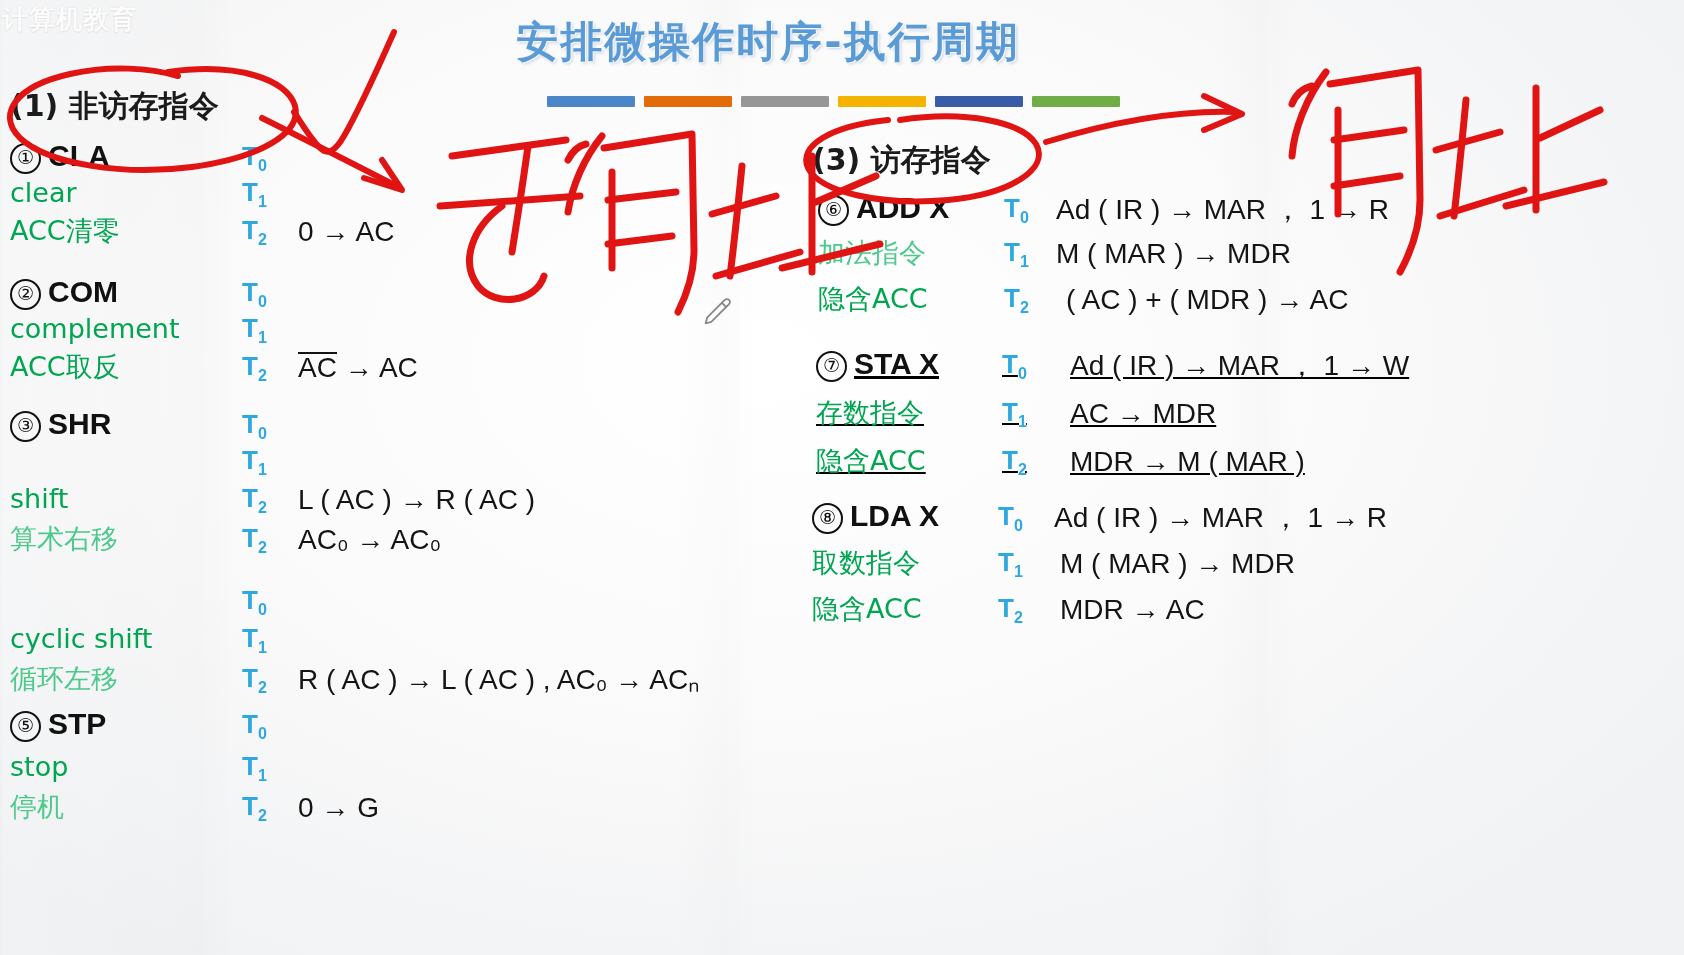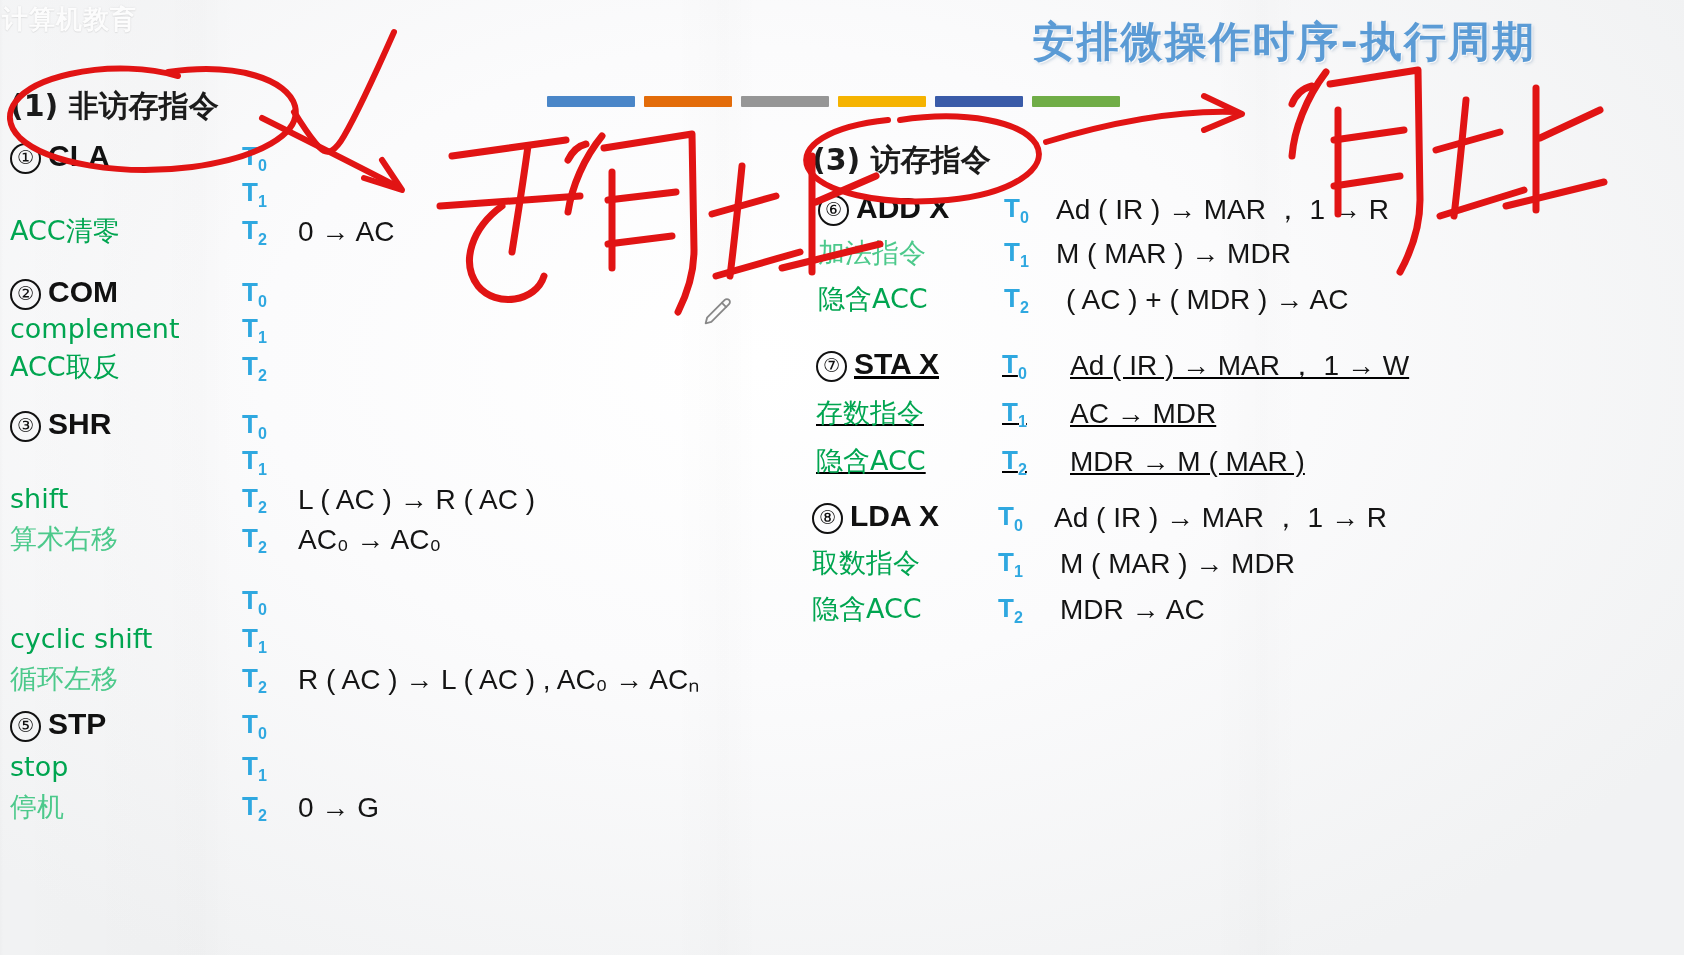"安排微操作时序-执行周期" .title { text-align: right -> center }
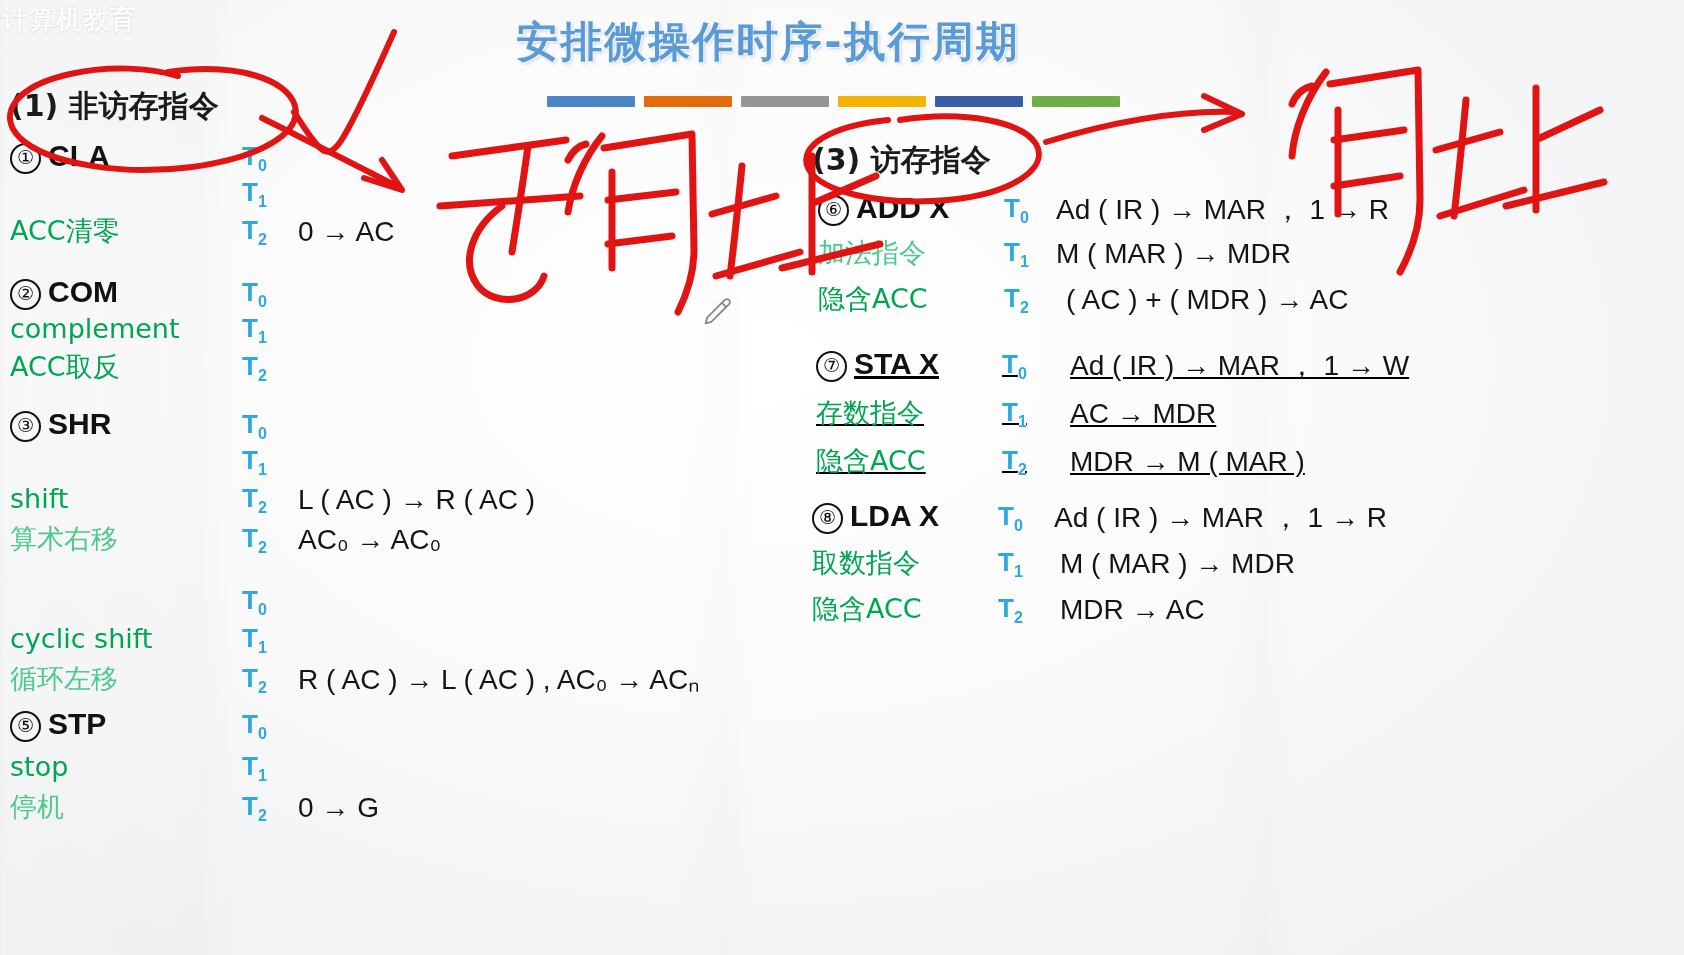"clear" div.c-label { html: none -> <div>clear</div> }
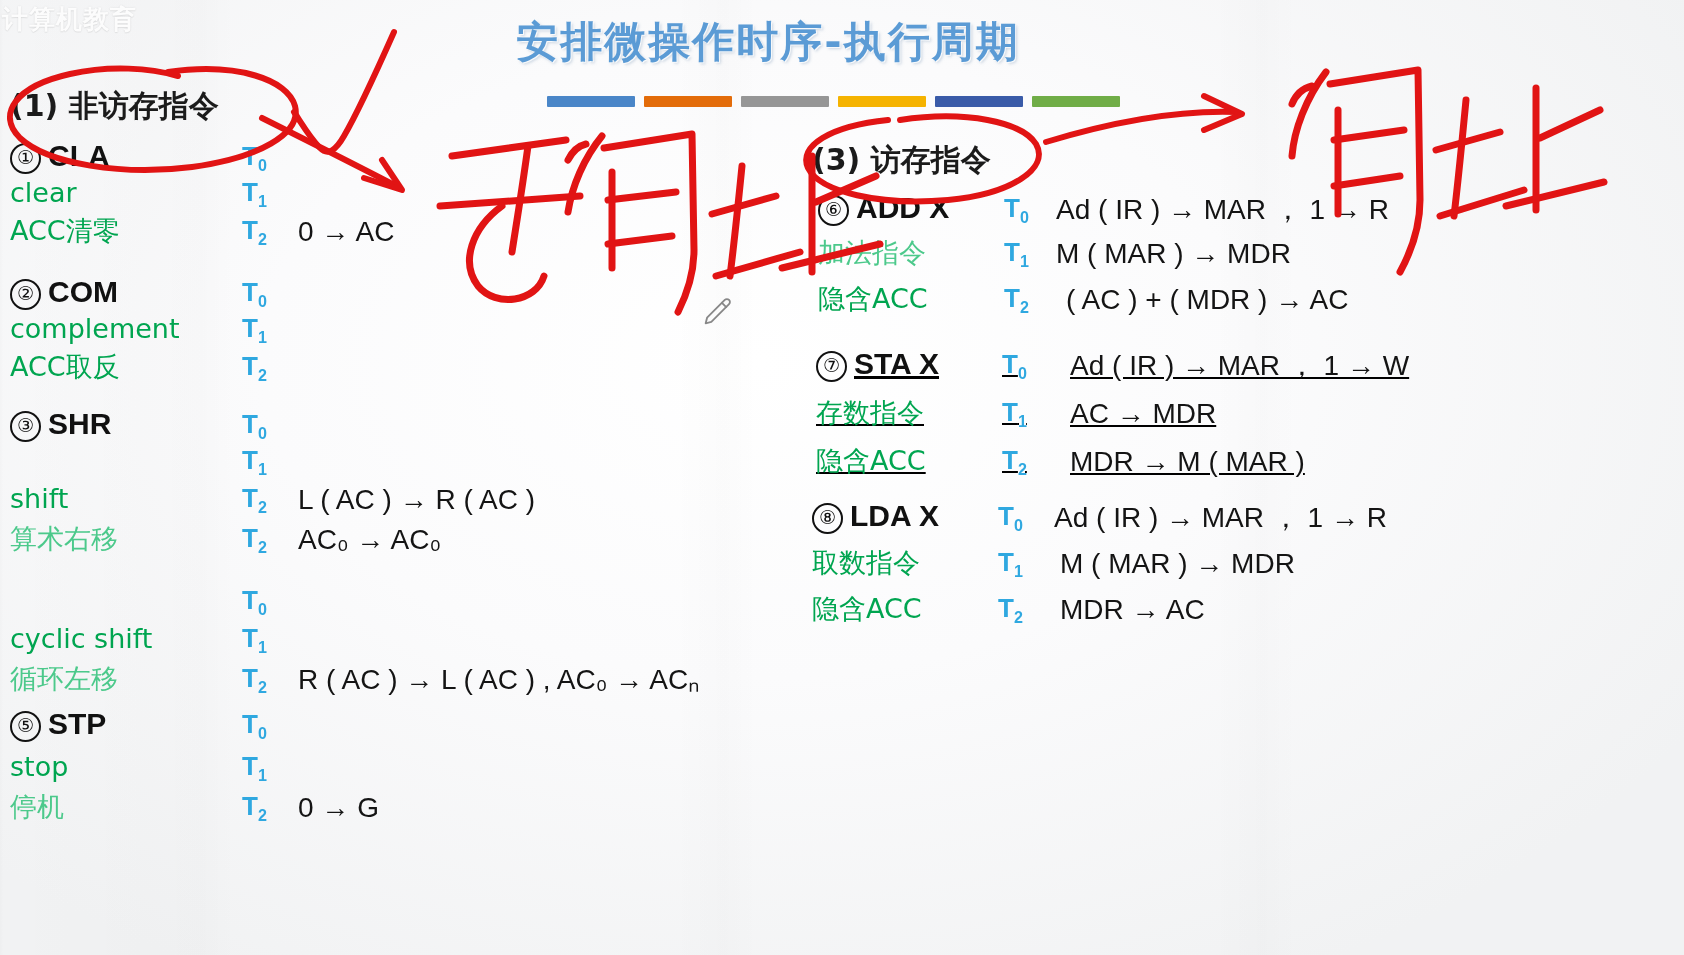"AC → AC" div.c-m { html: none -> <div> <span>AC</span> → AC </div> }
